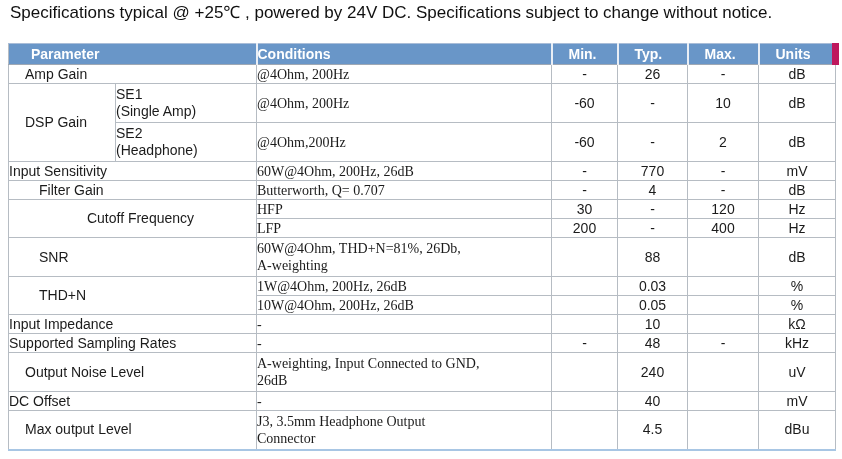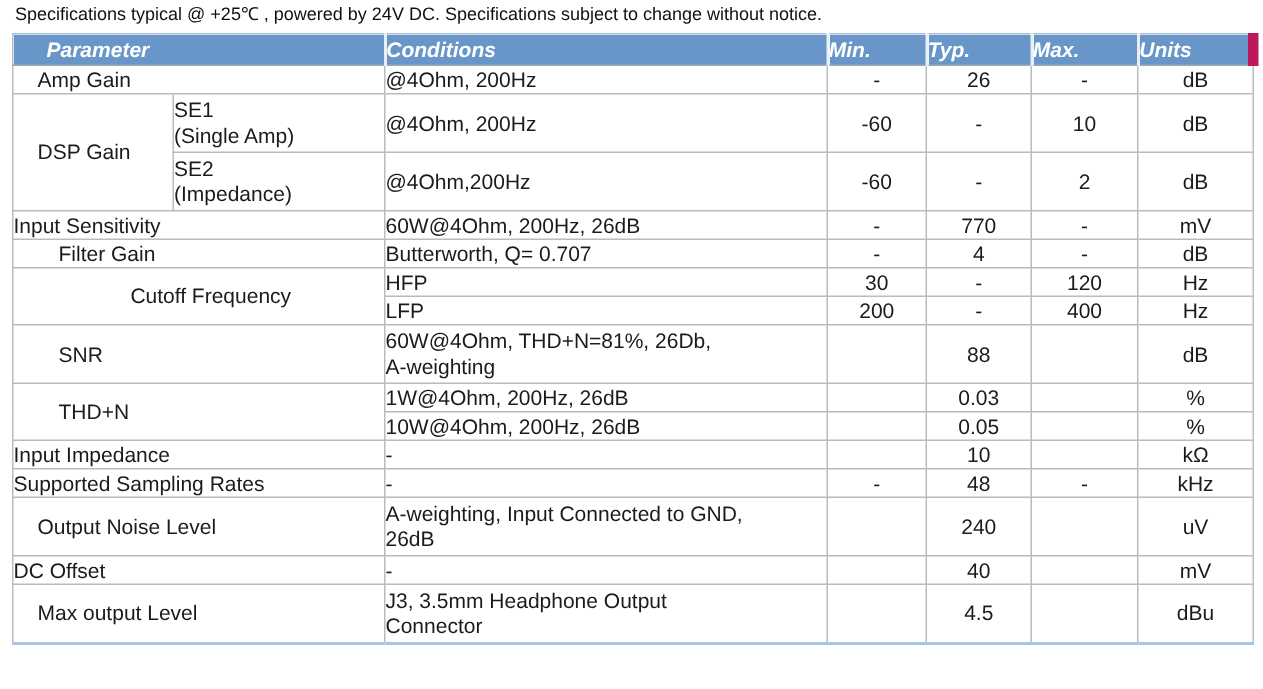"Specifications typical @ +25℃ ," .subtitle { font-size: 12px -> 17px; margin: 0 0 5px 10px -> 0 0 20px 10px }
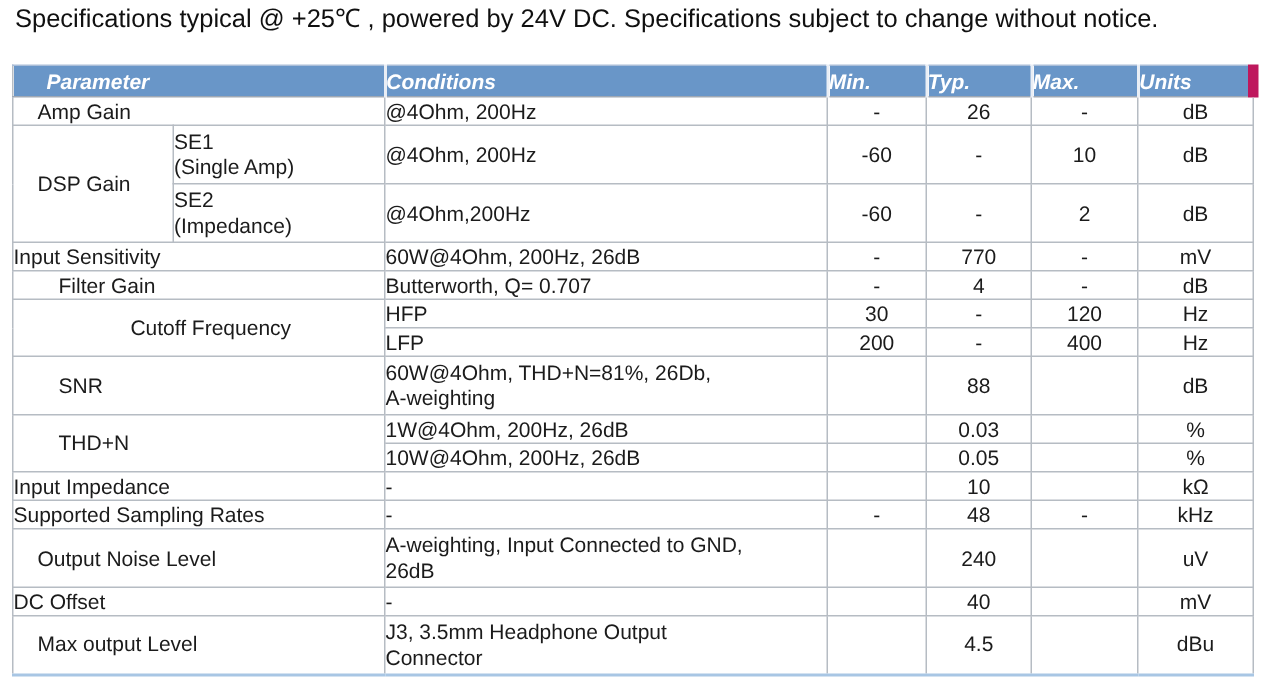"Parameter" table.spec thead th { font-style: italic -> none }
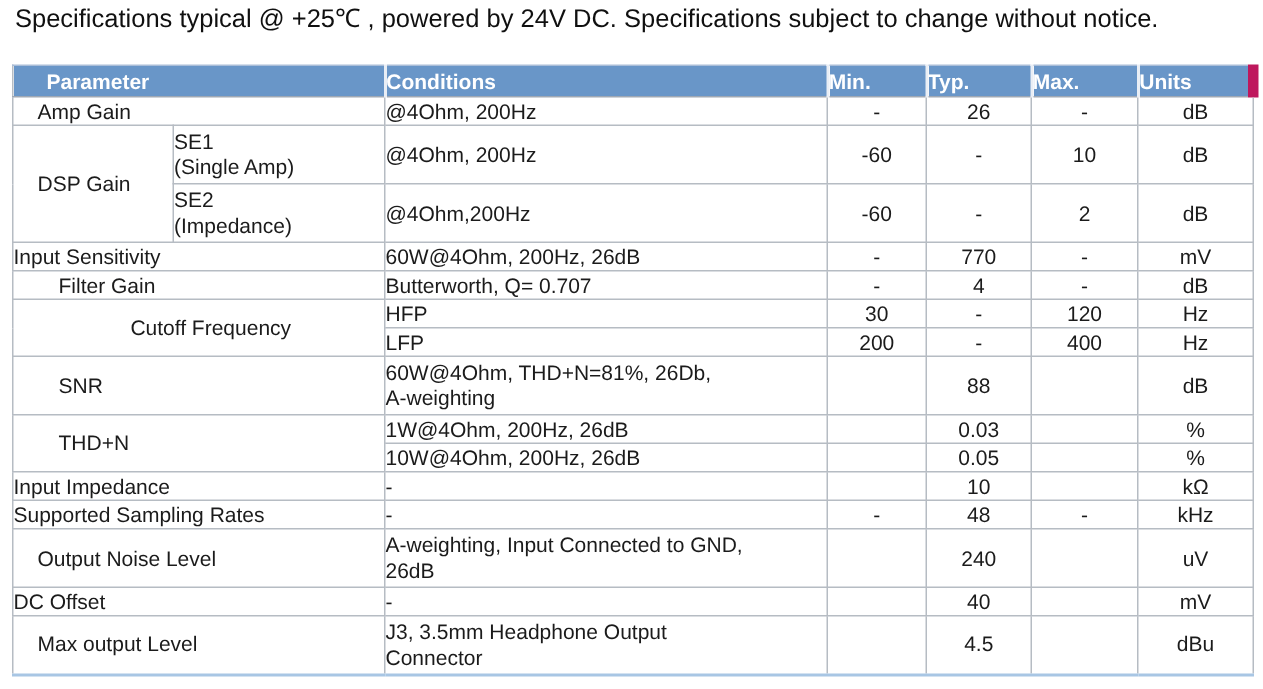"Min." table.spec thead th.c { padding-left: 0 -> 16px }
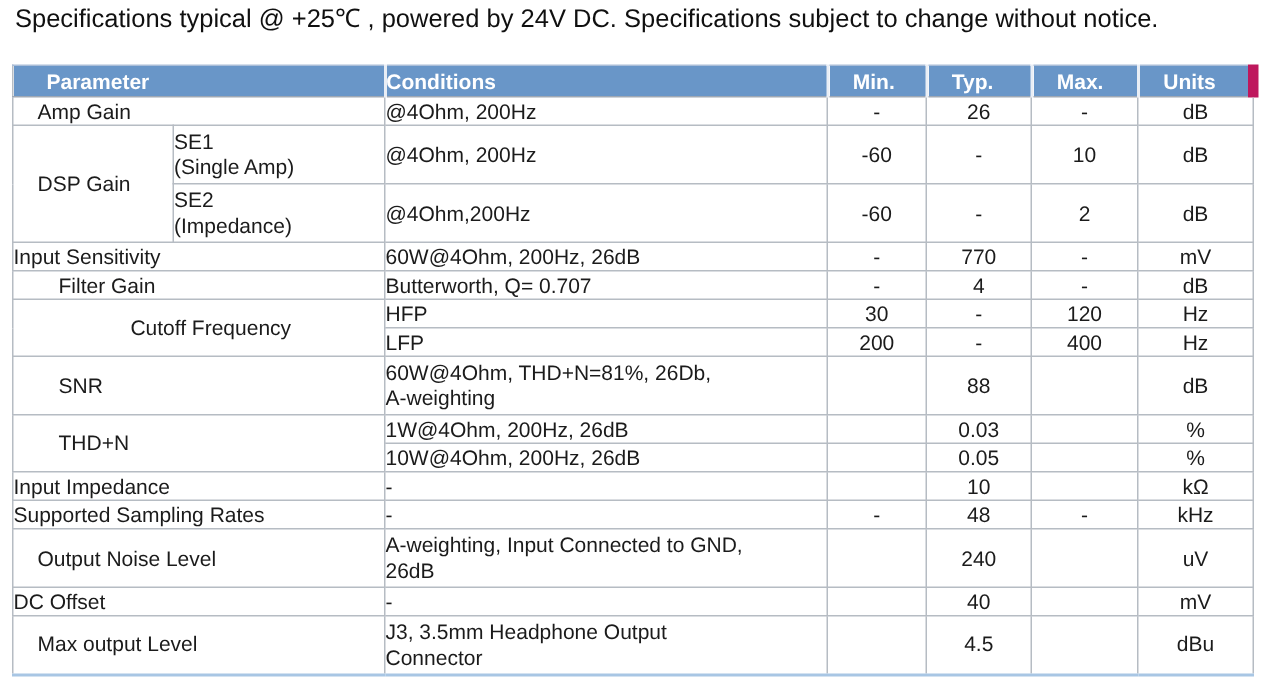"@4Ohm, 200Hz" td.cond { font-family: none -> Liberation Serif, serif }
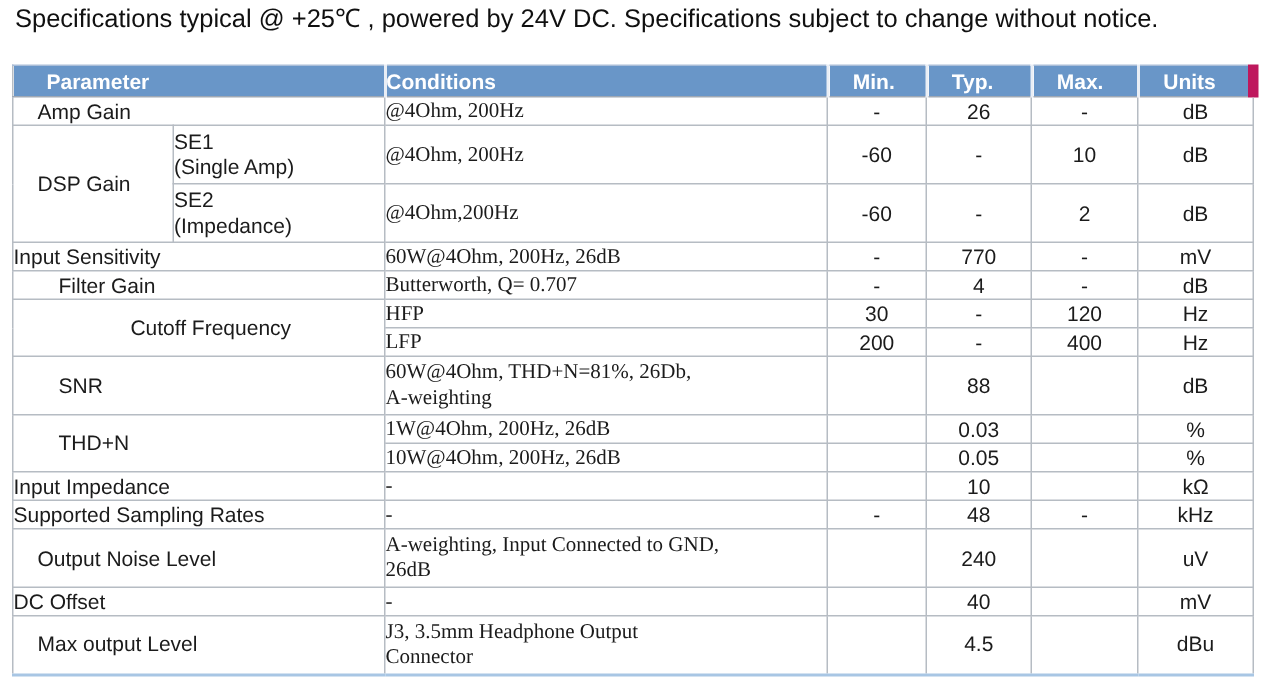"SE2" td.sub { text: Impedance -> Headphone }
